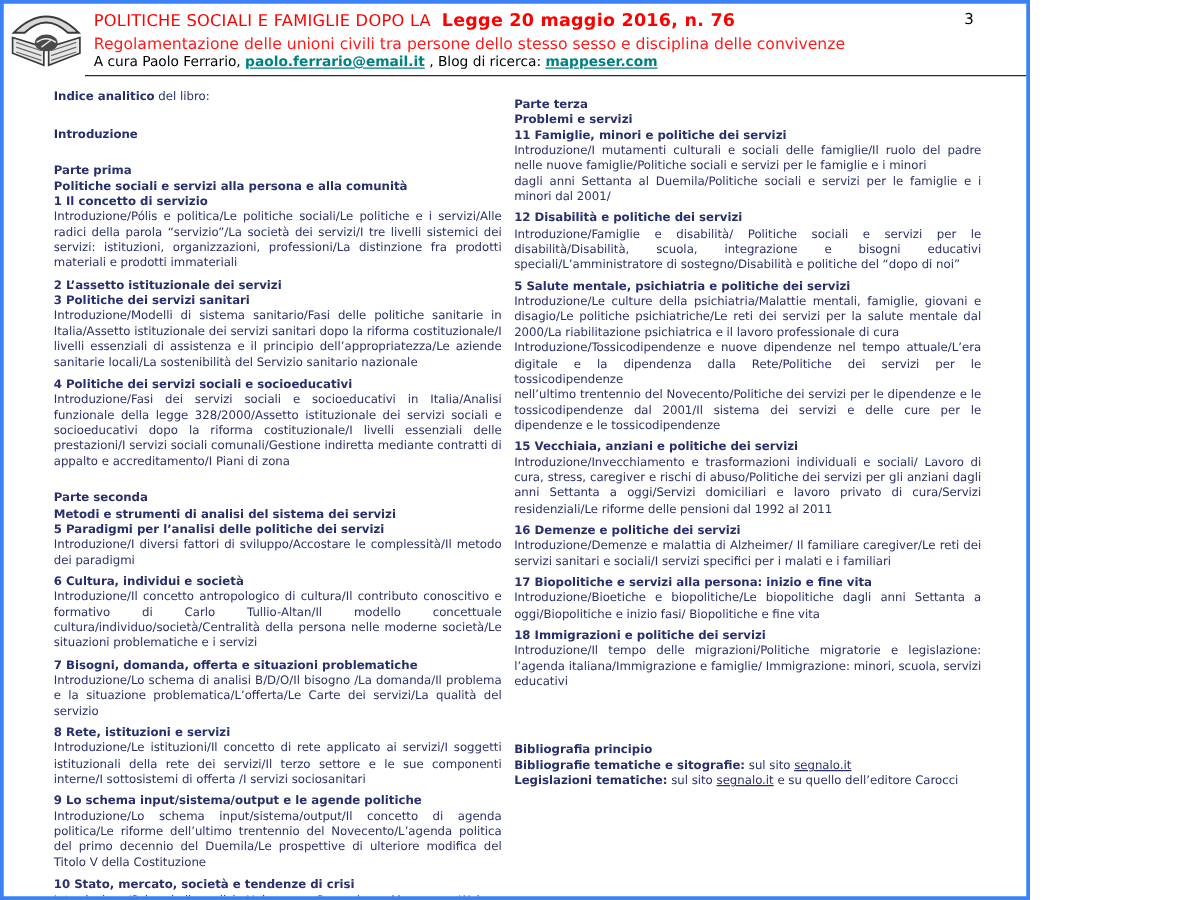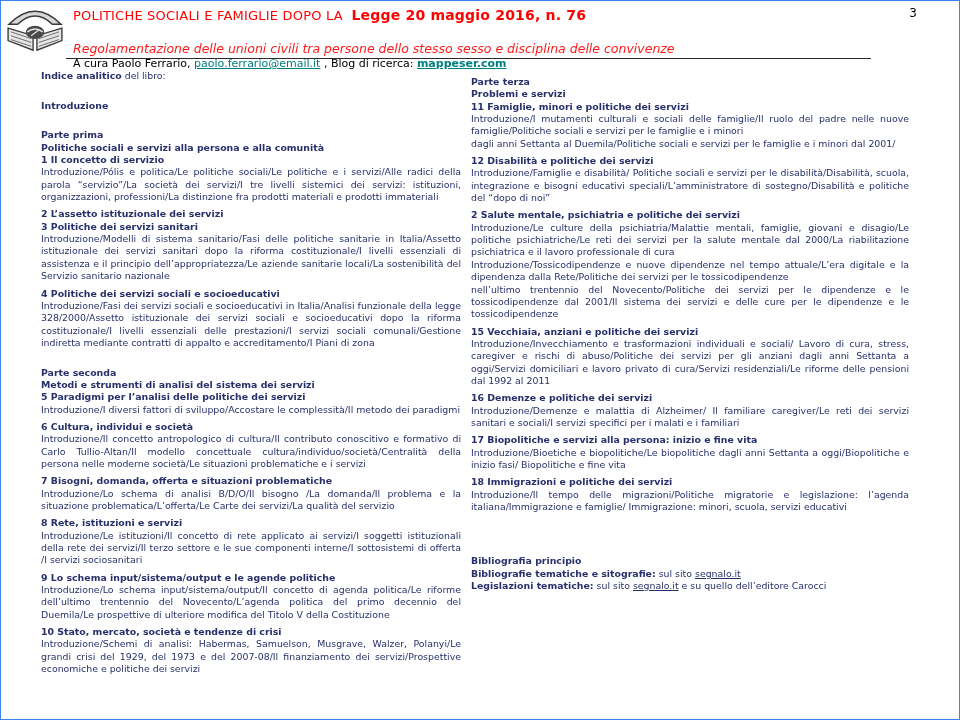"POLITICHE SOCIALI E FAMIGLIE DOPO" .page { border: 1px solid #3b82f6 -> 3px solid #3b82f6; width: 960px -> 824px }
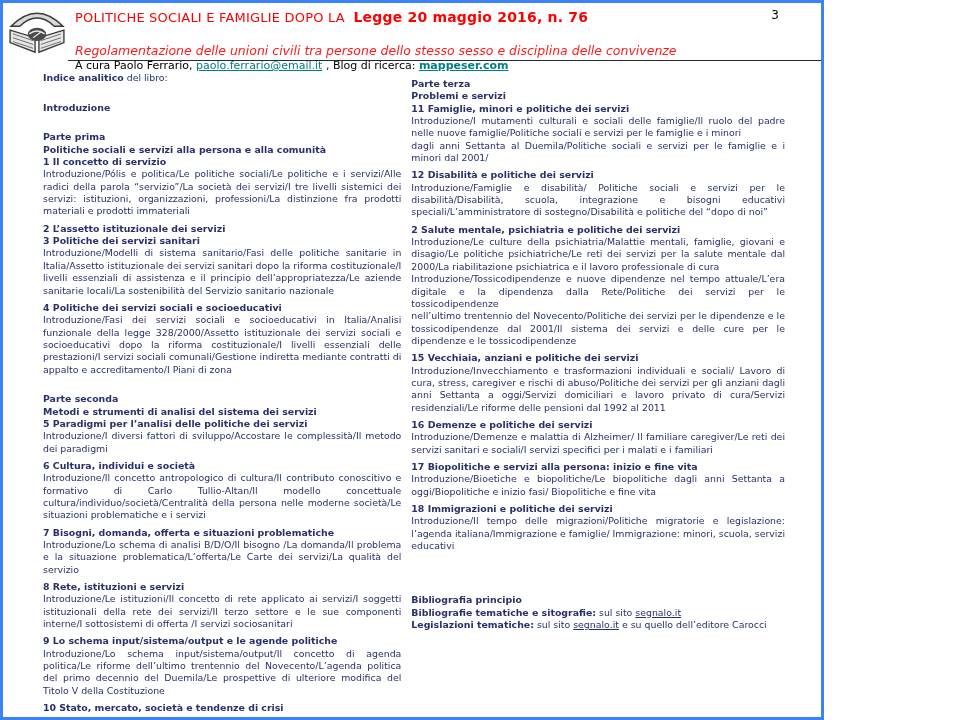"Regolamentazione delle unioni civili tra" .subtitle-line { font-style: italic -> none; margin-top: 18px -> 2px }
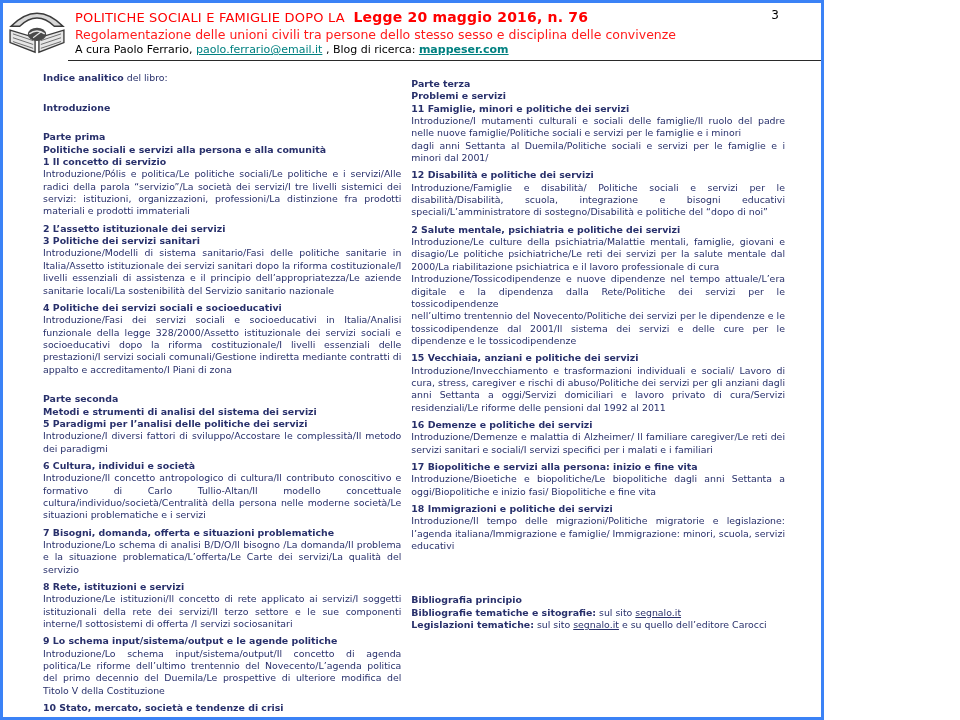"paolo.ferrario@email.it" .tlink { font-weight: none -> bold }
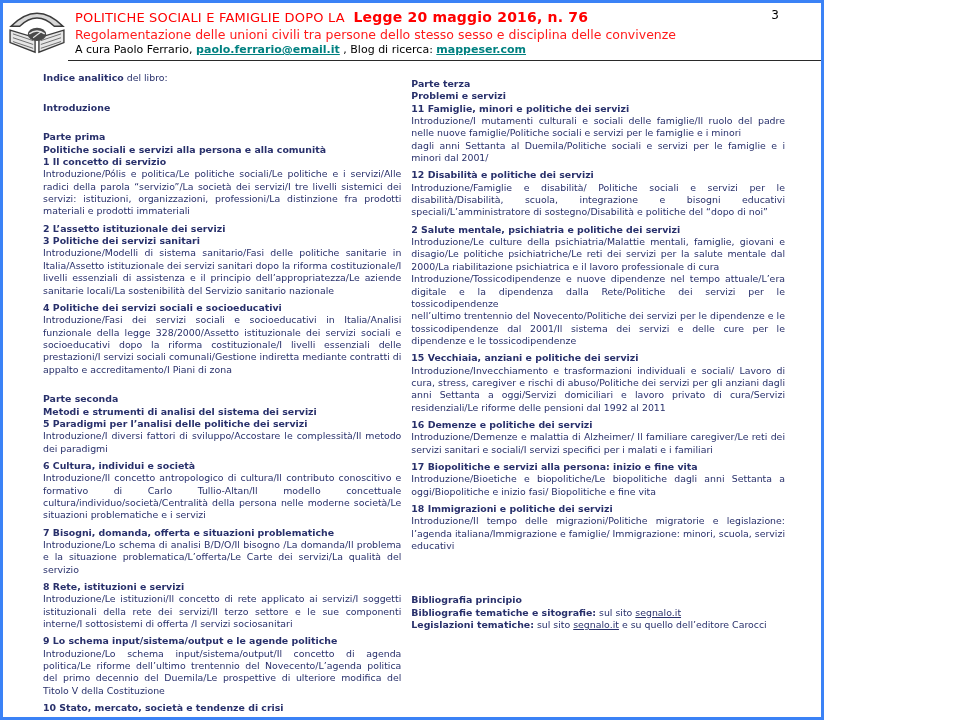"2 Salute mentale, psichiatria e" div.h { text: 2 -> 5 }
